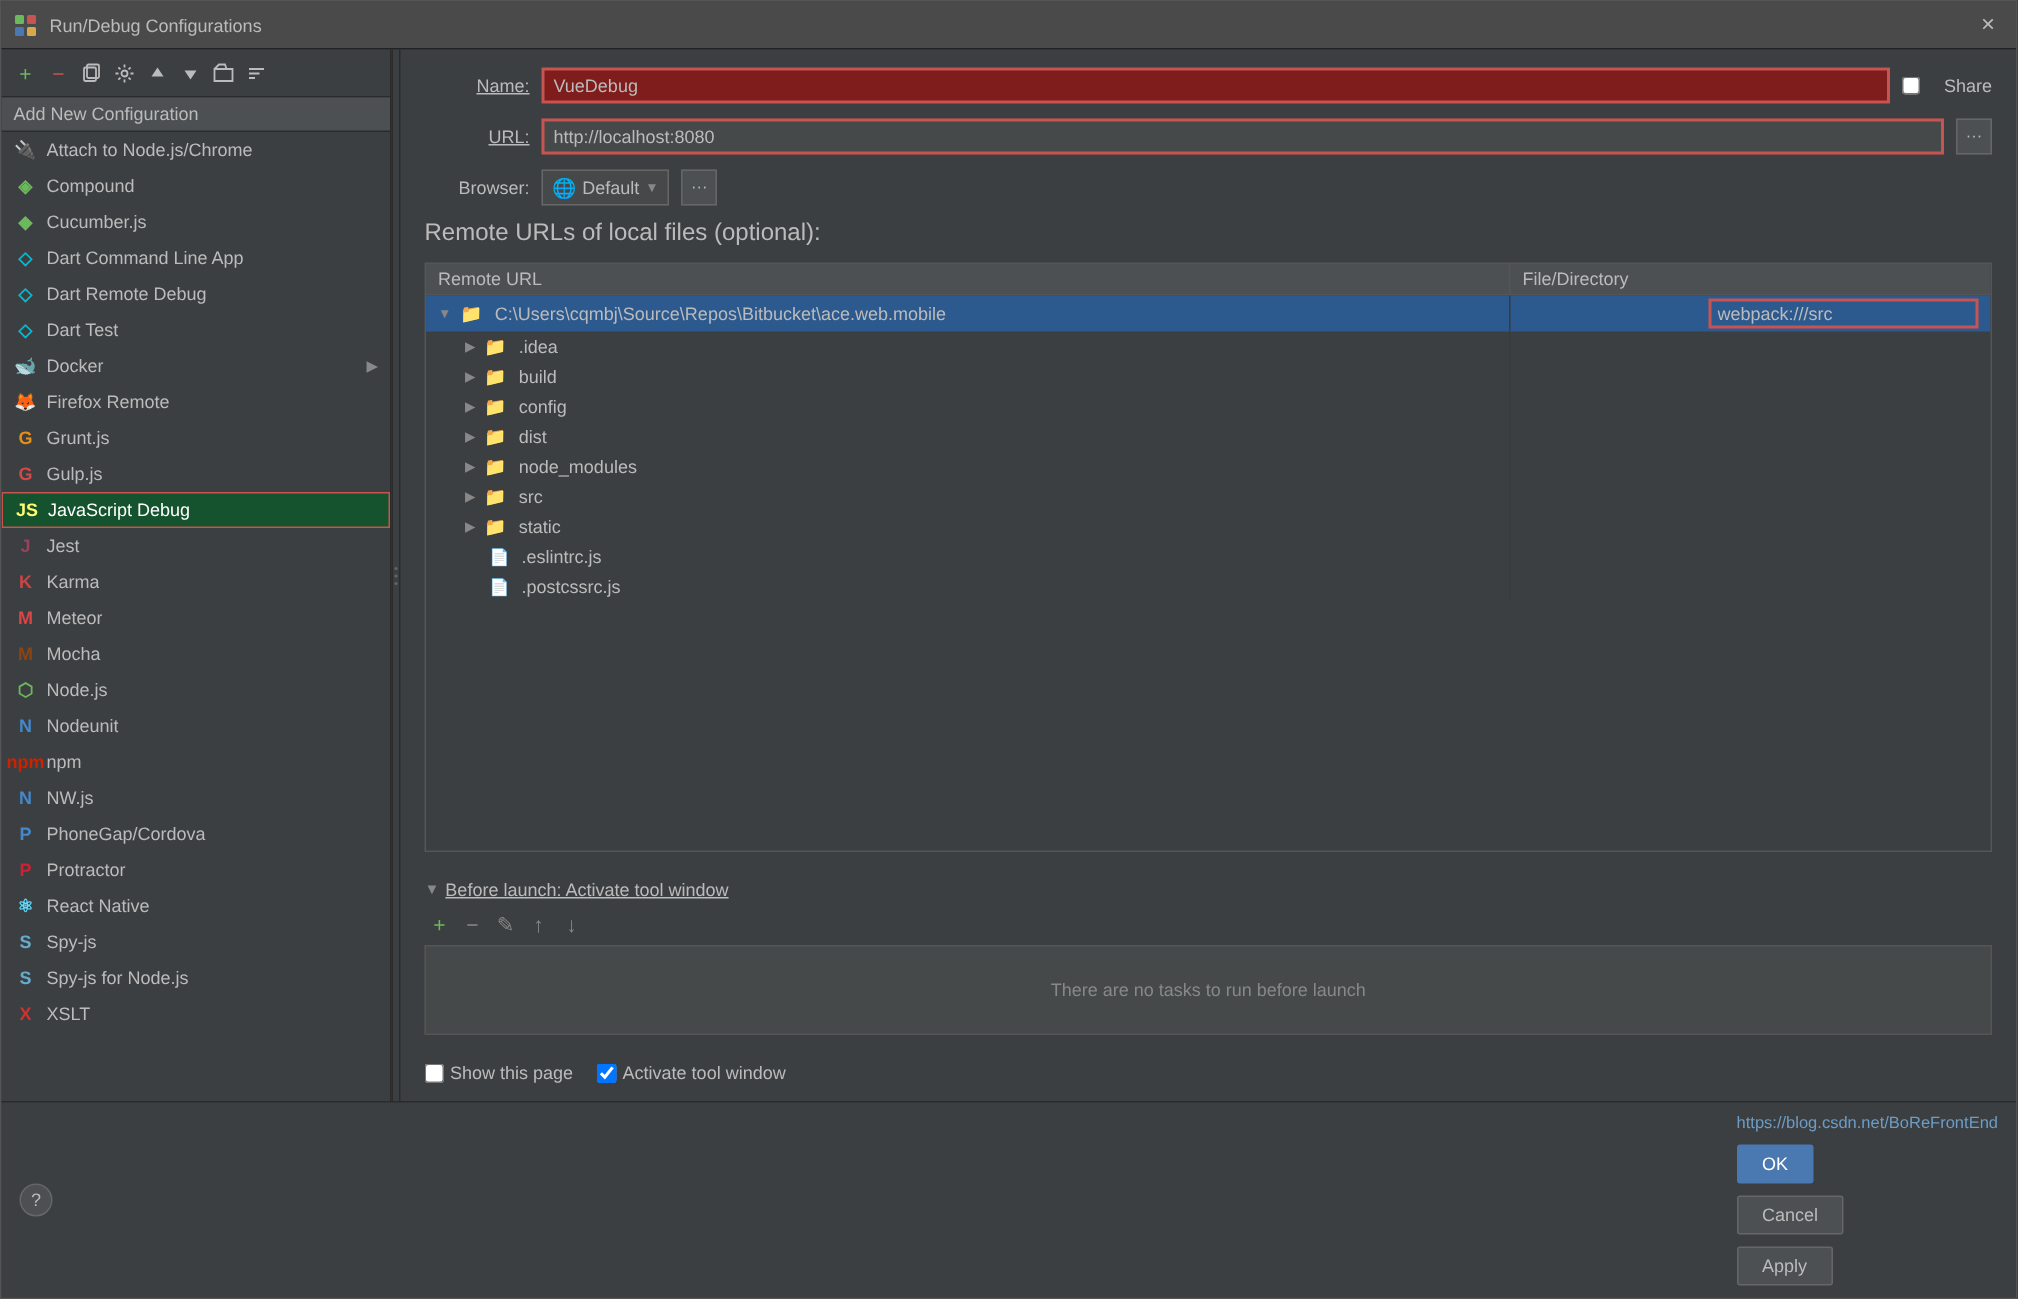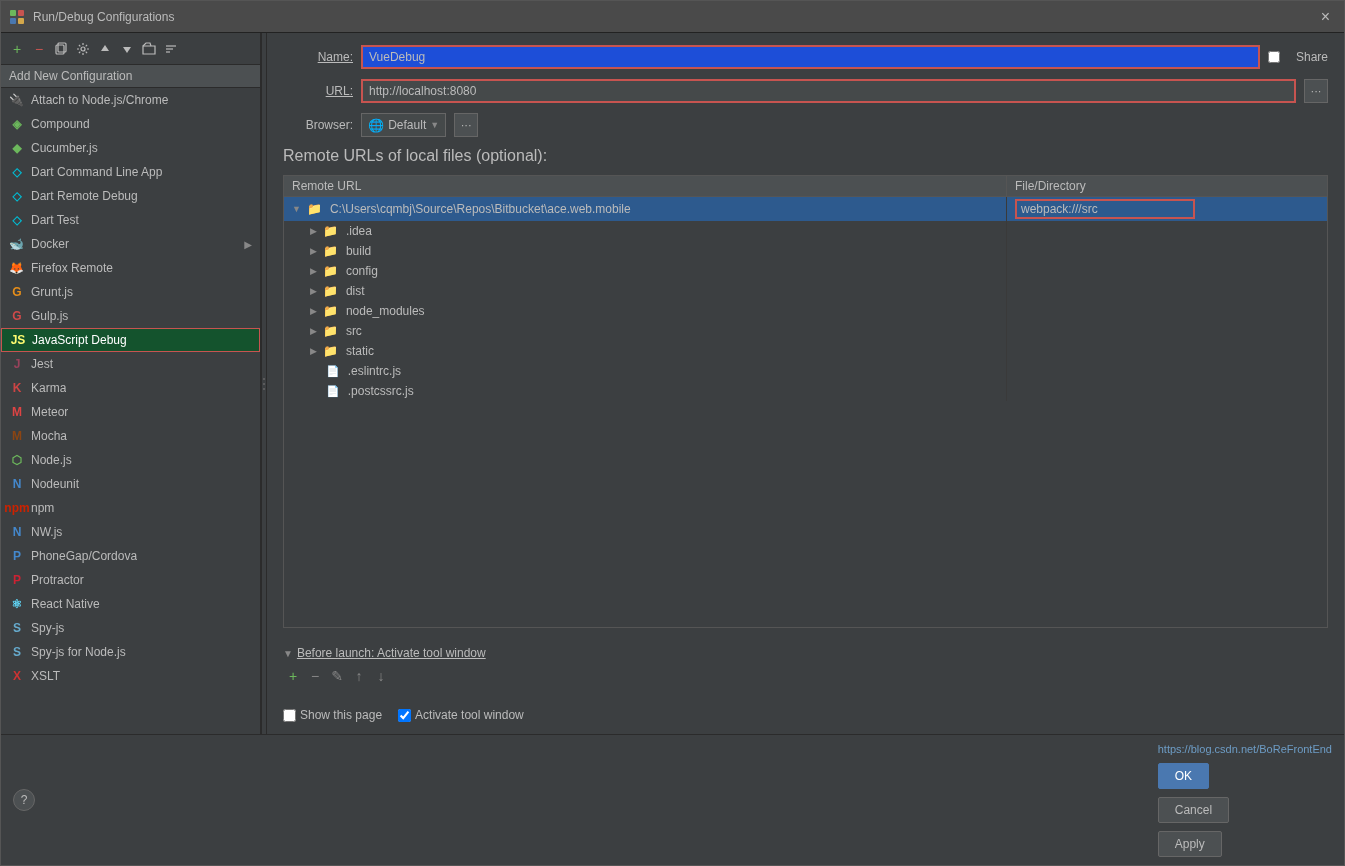"VueDebug" .form-input { background: #1d4ed8 -> #7f1d1d }
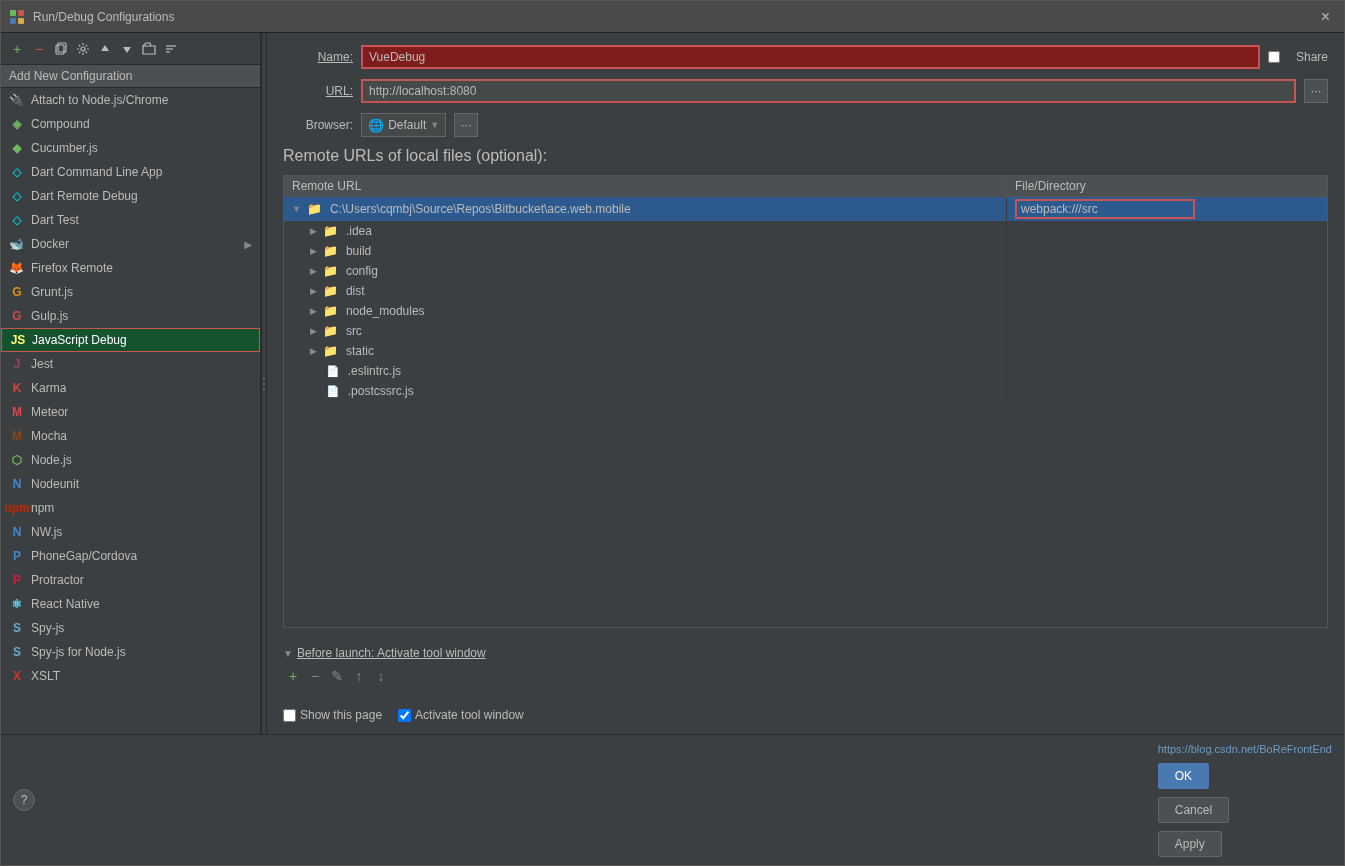"webpack:///src" .file-cell.remote-url-cell { justify-content: none -> flex-end }
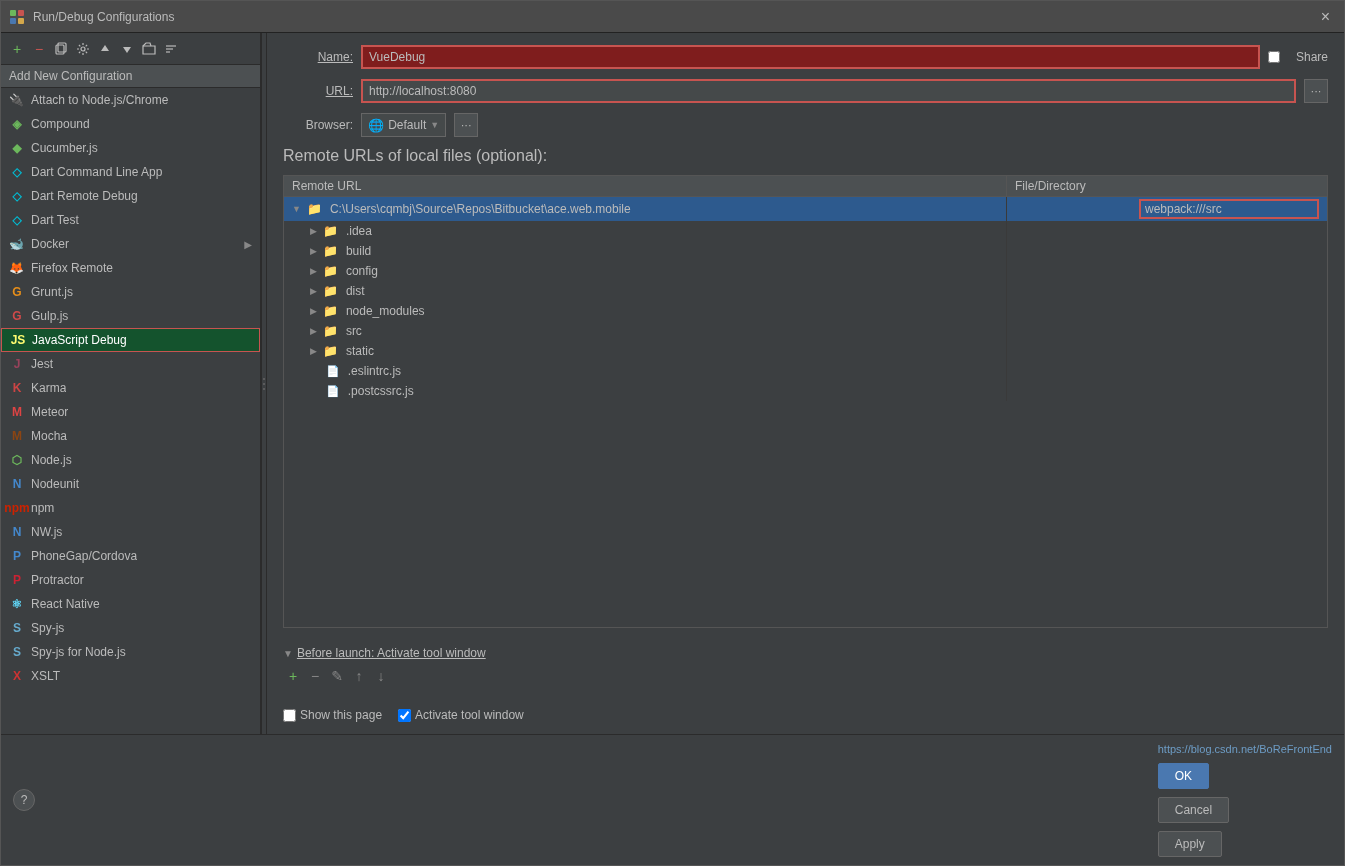"There are no tasks to" div.before-launch-area { html: none -> <div> <span>There are no tasks to run before launch</span> </div> }
